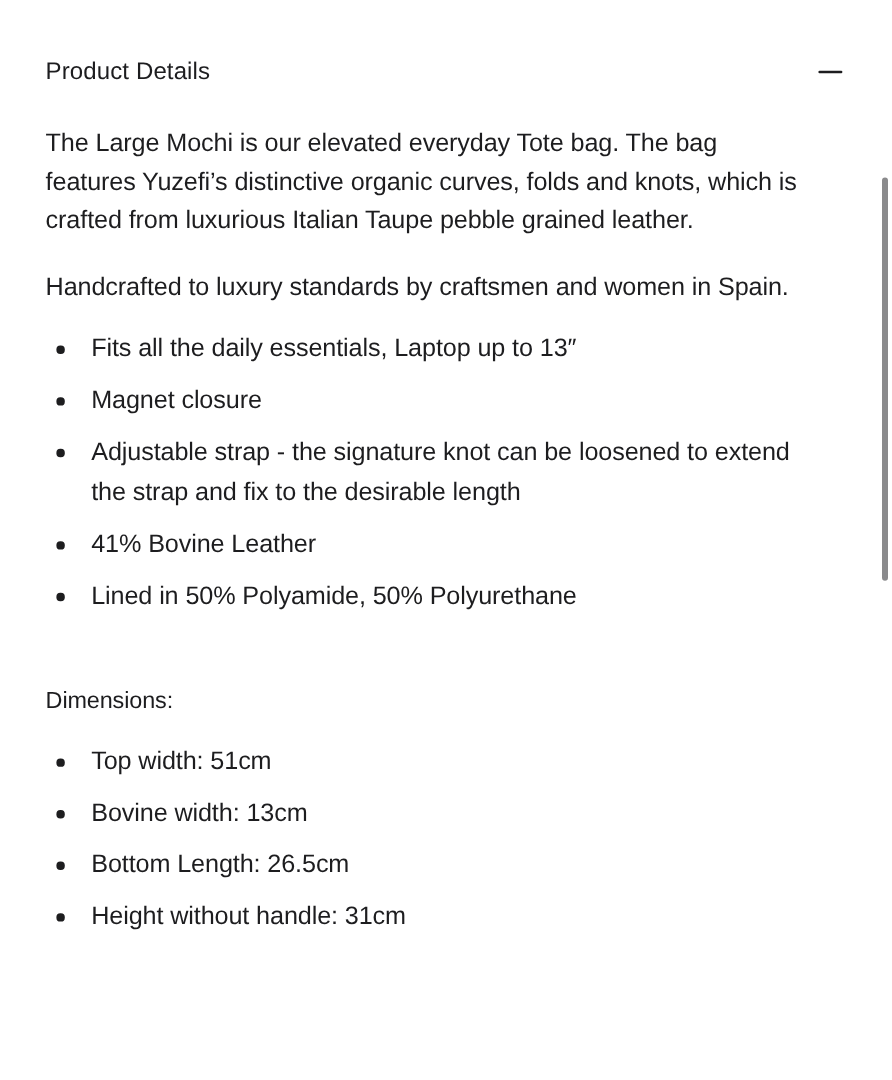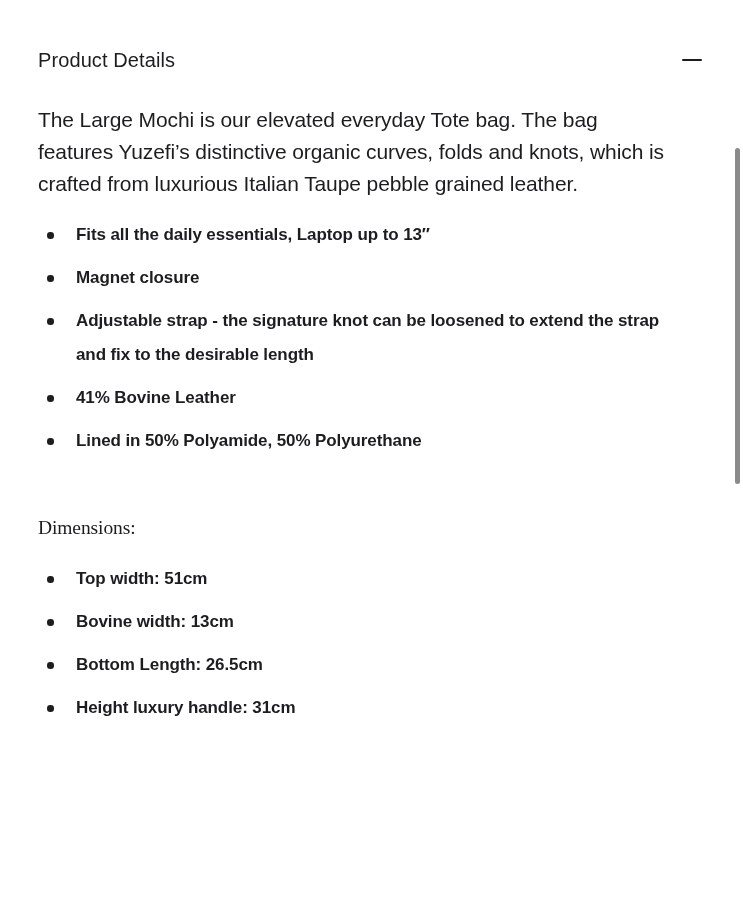"Handcrafted to luxury standards by" p.para { html: none -> <p>Handcrafted to luxury standards by craftsmen and women in Spain.</p> }
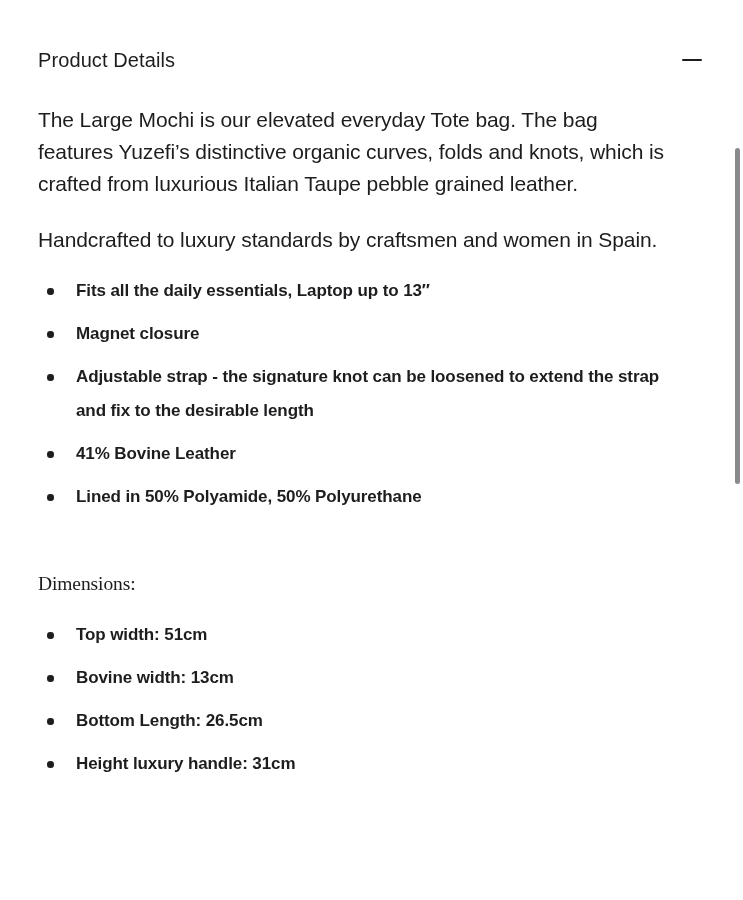"Fits all the daily essentials," ul.bullets li { font-size: 17px -> 21px; font-weight: bold -> none }
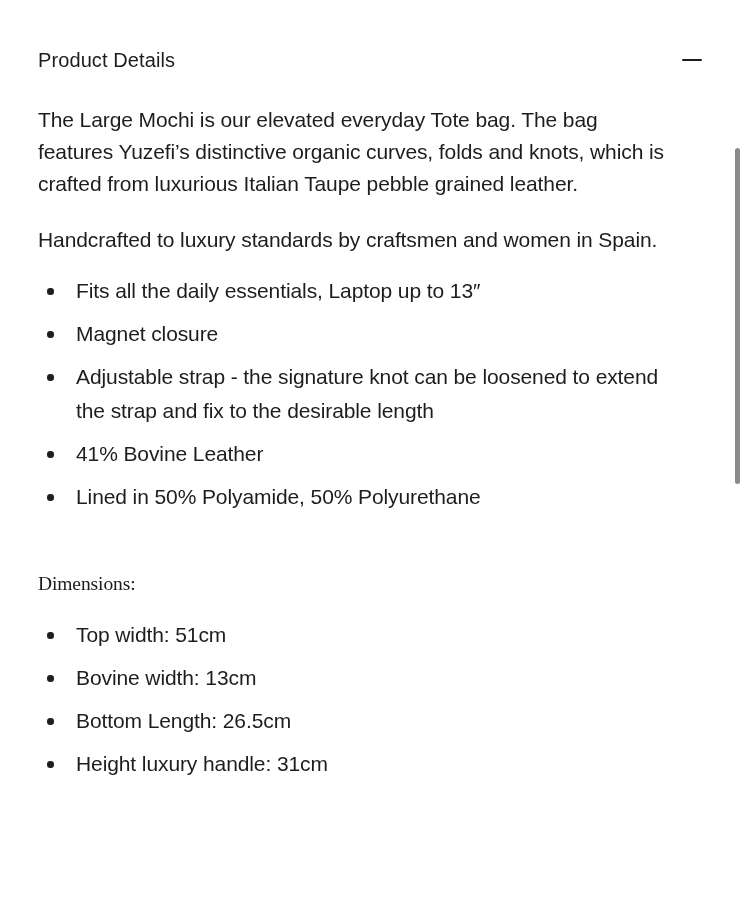"Dimensions:" .dims-label { font-family: Liberation Serif, serif -> none }
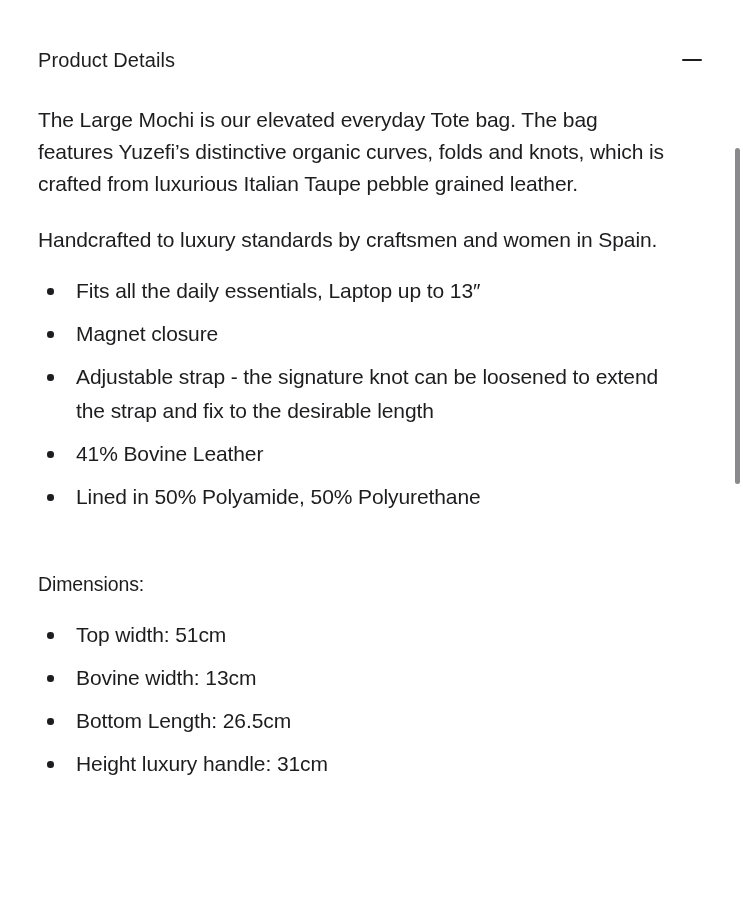"Height luxury handle: 31cm" li { text: luxury -> without }
